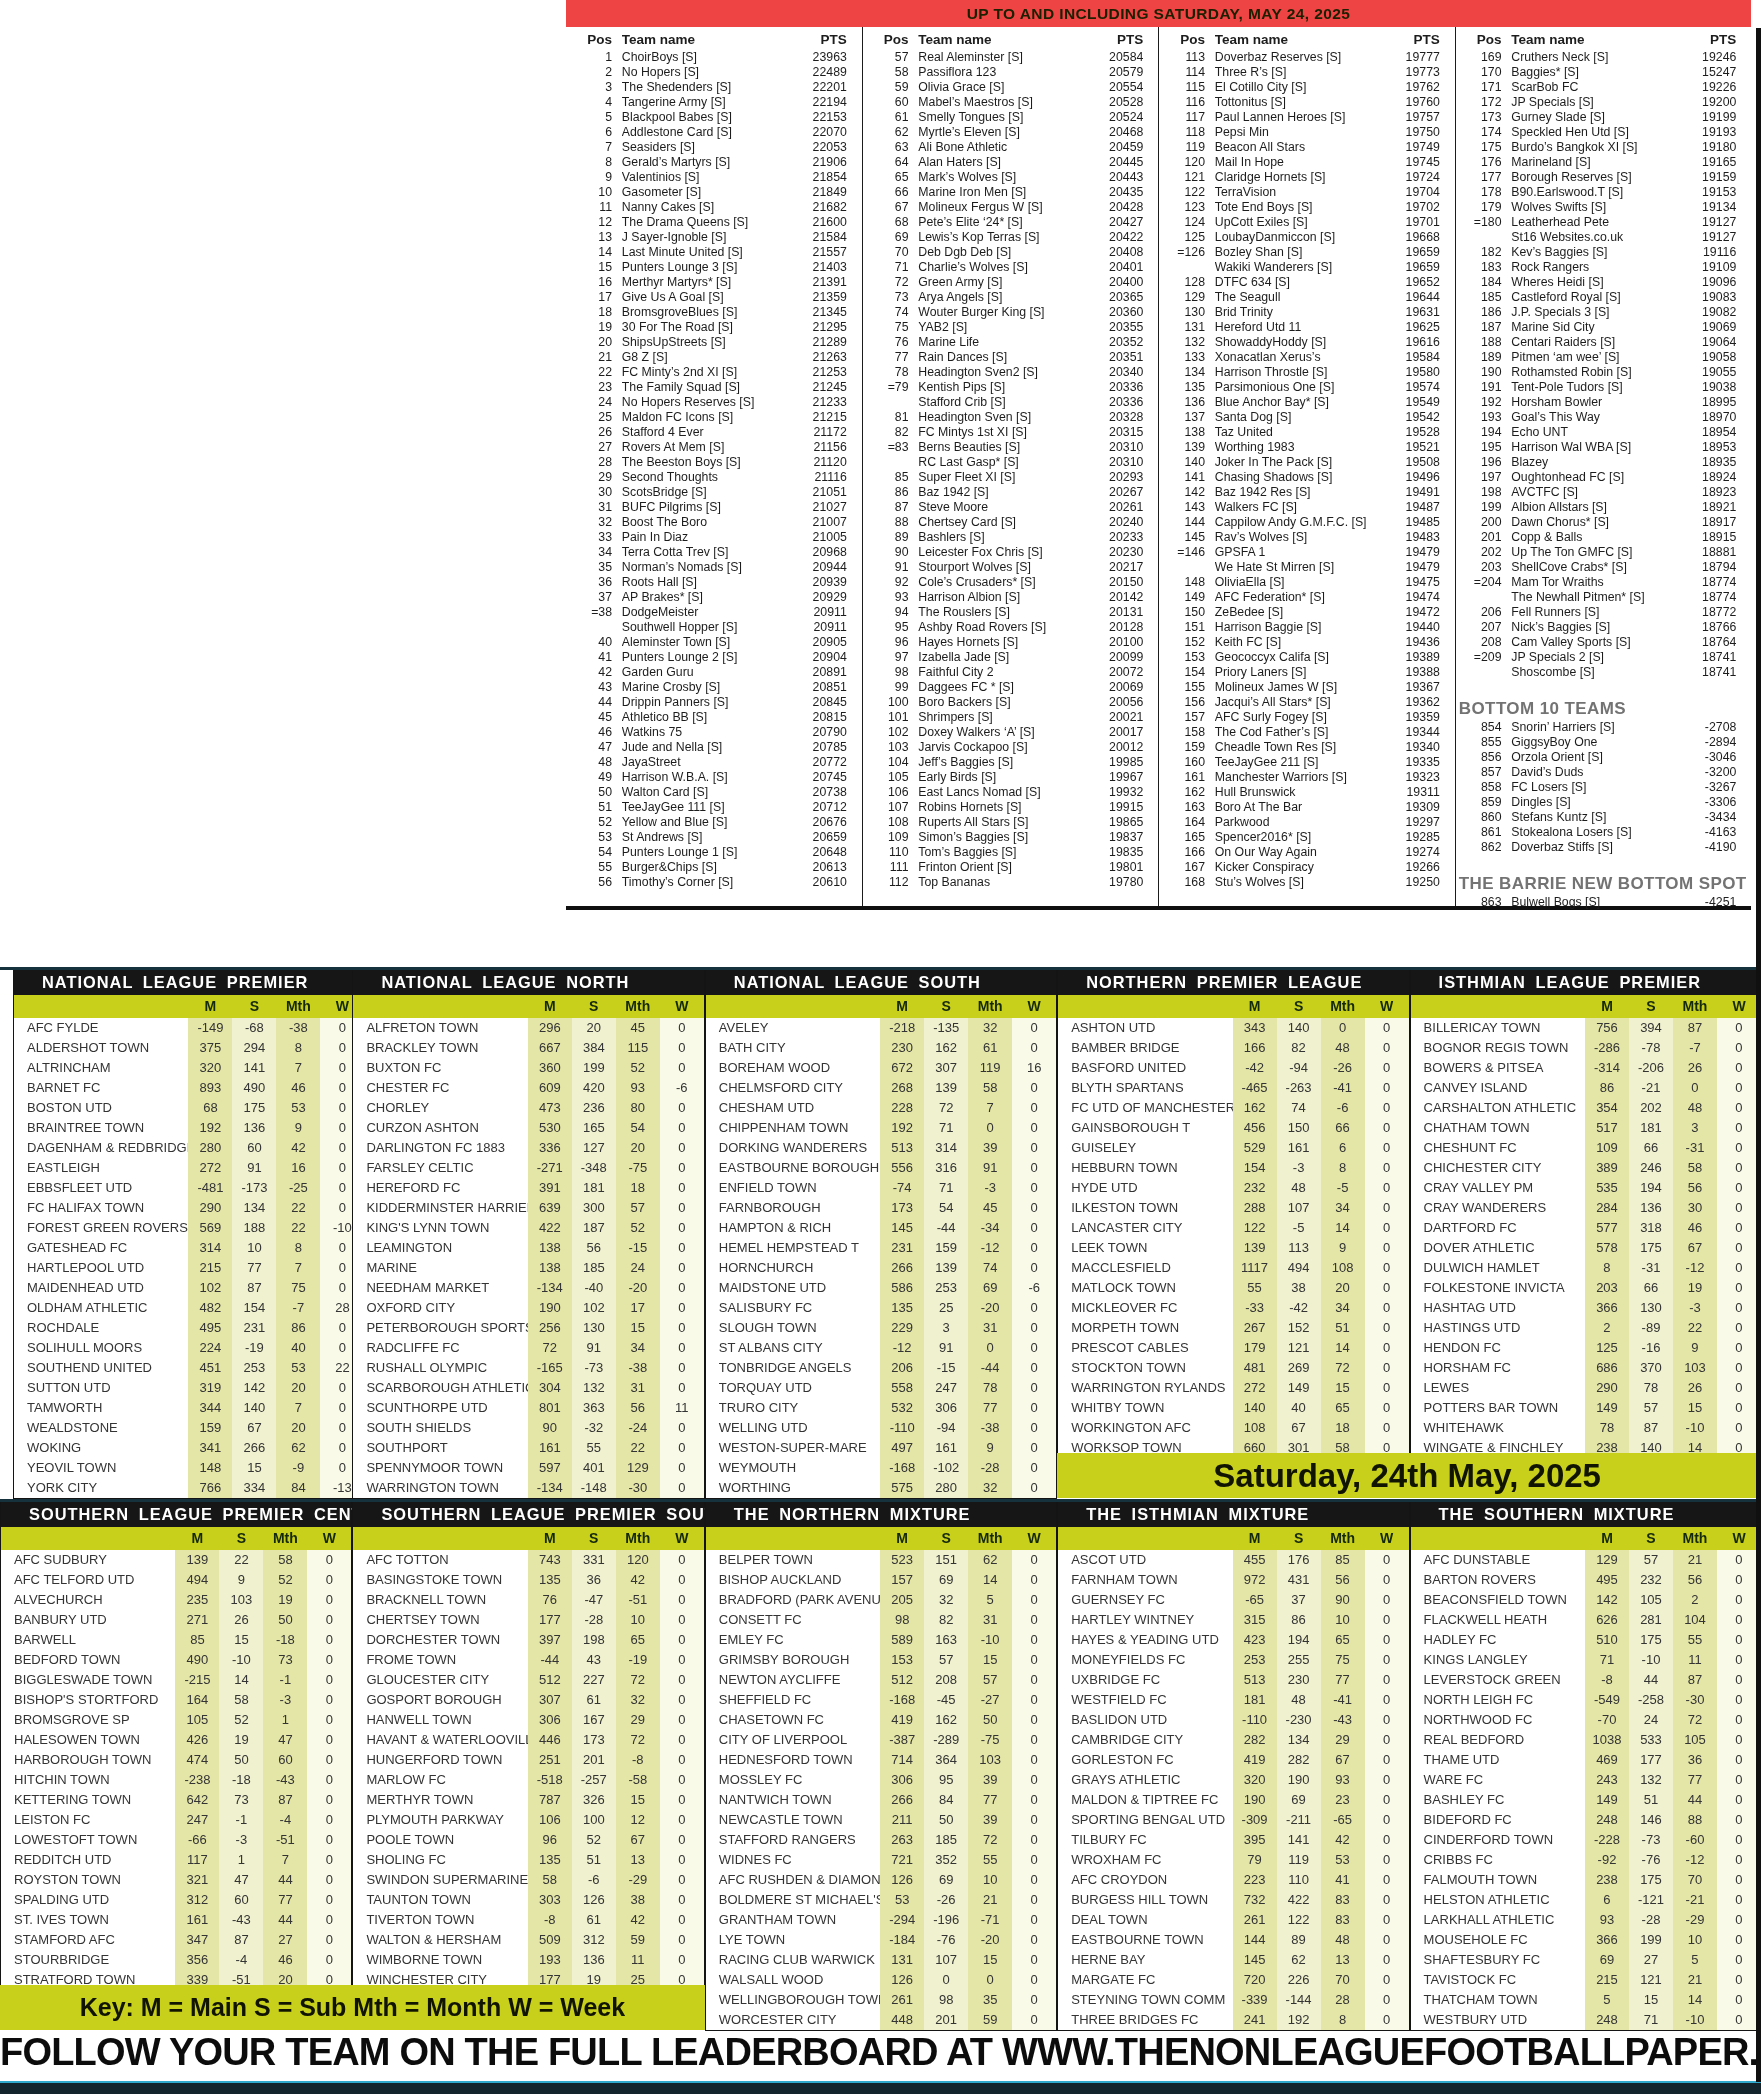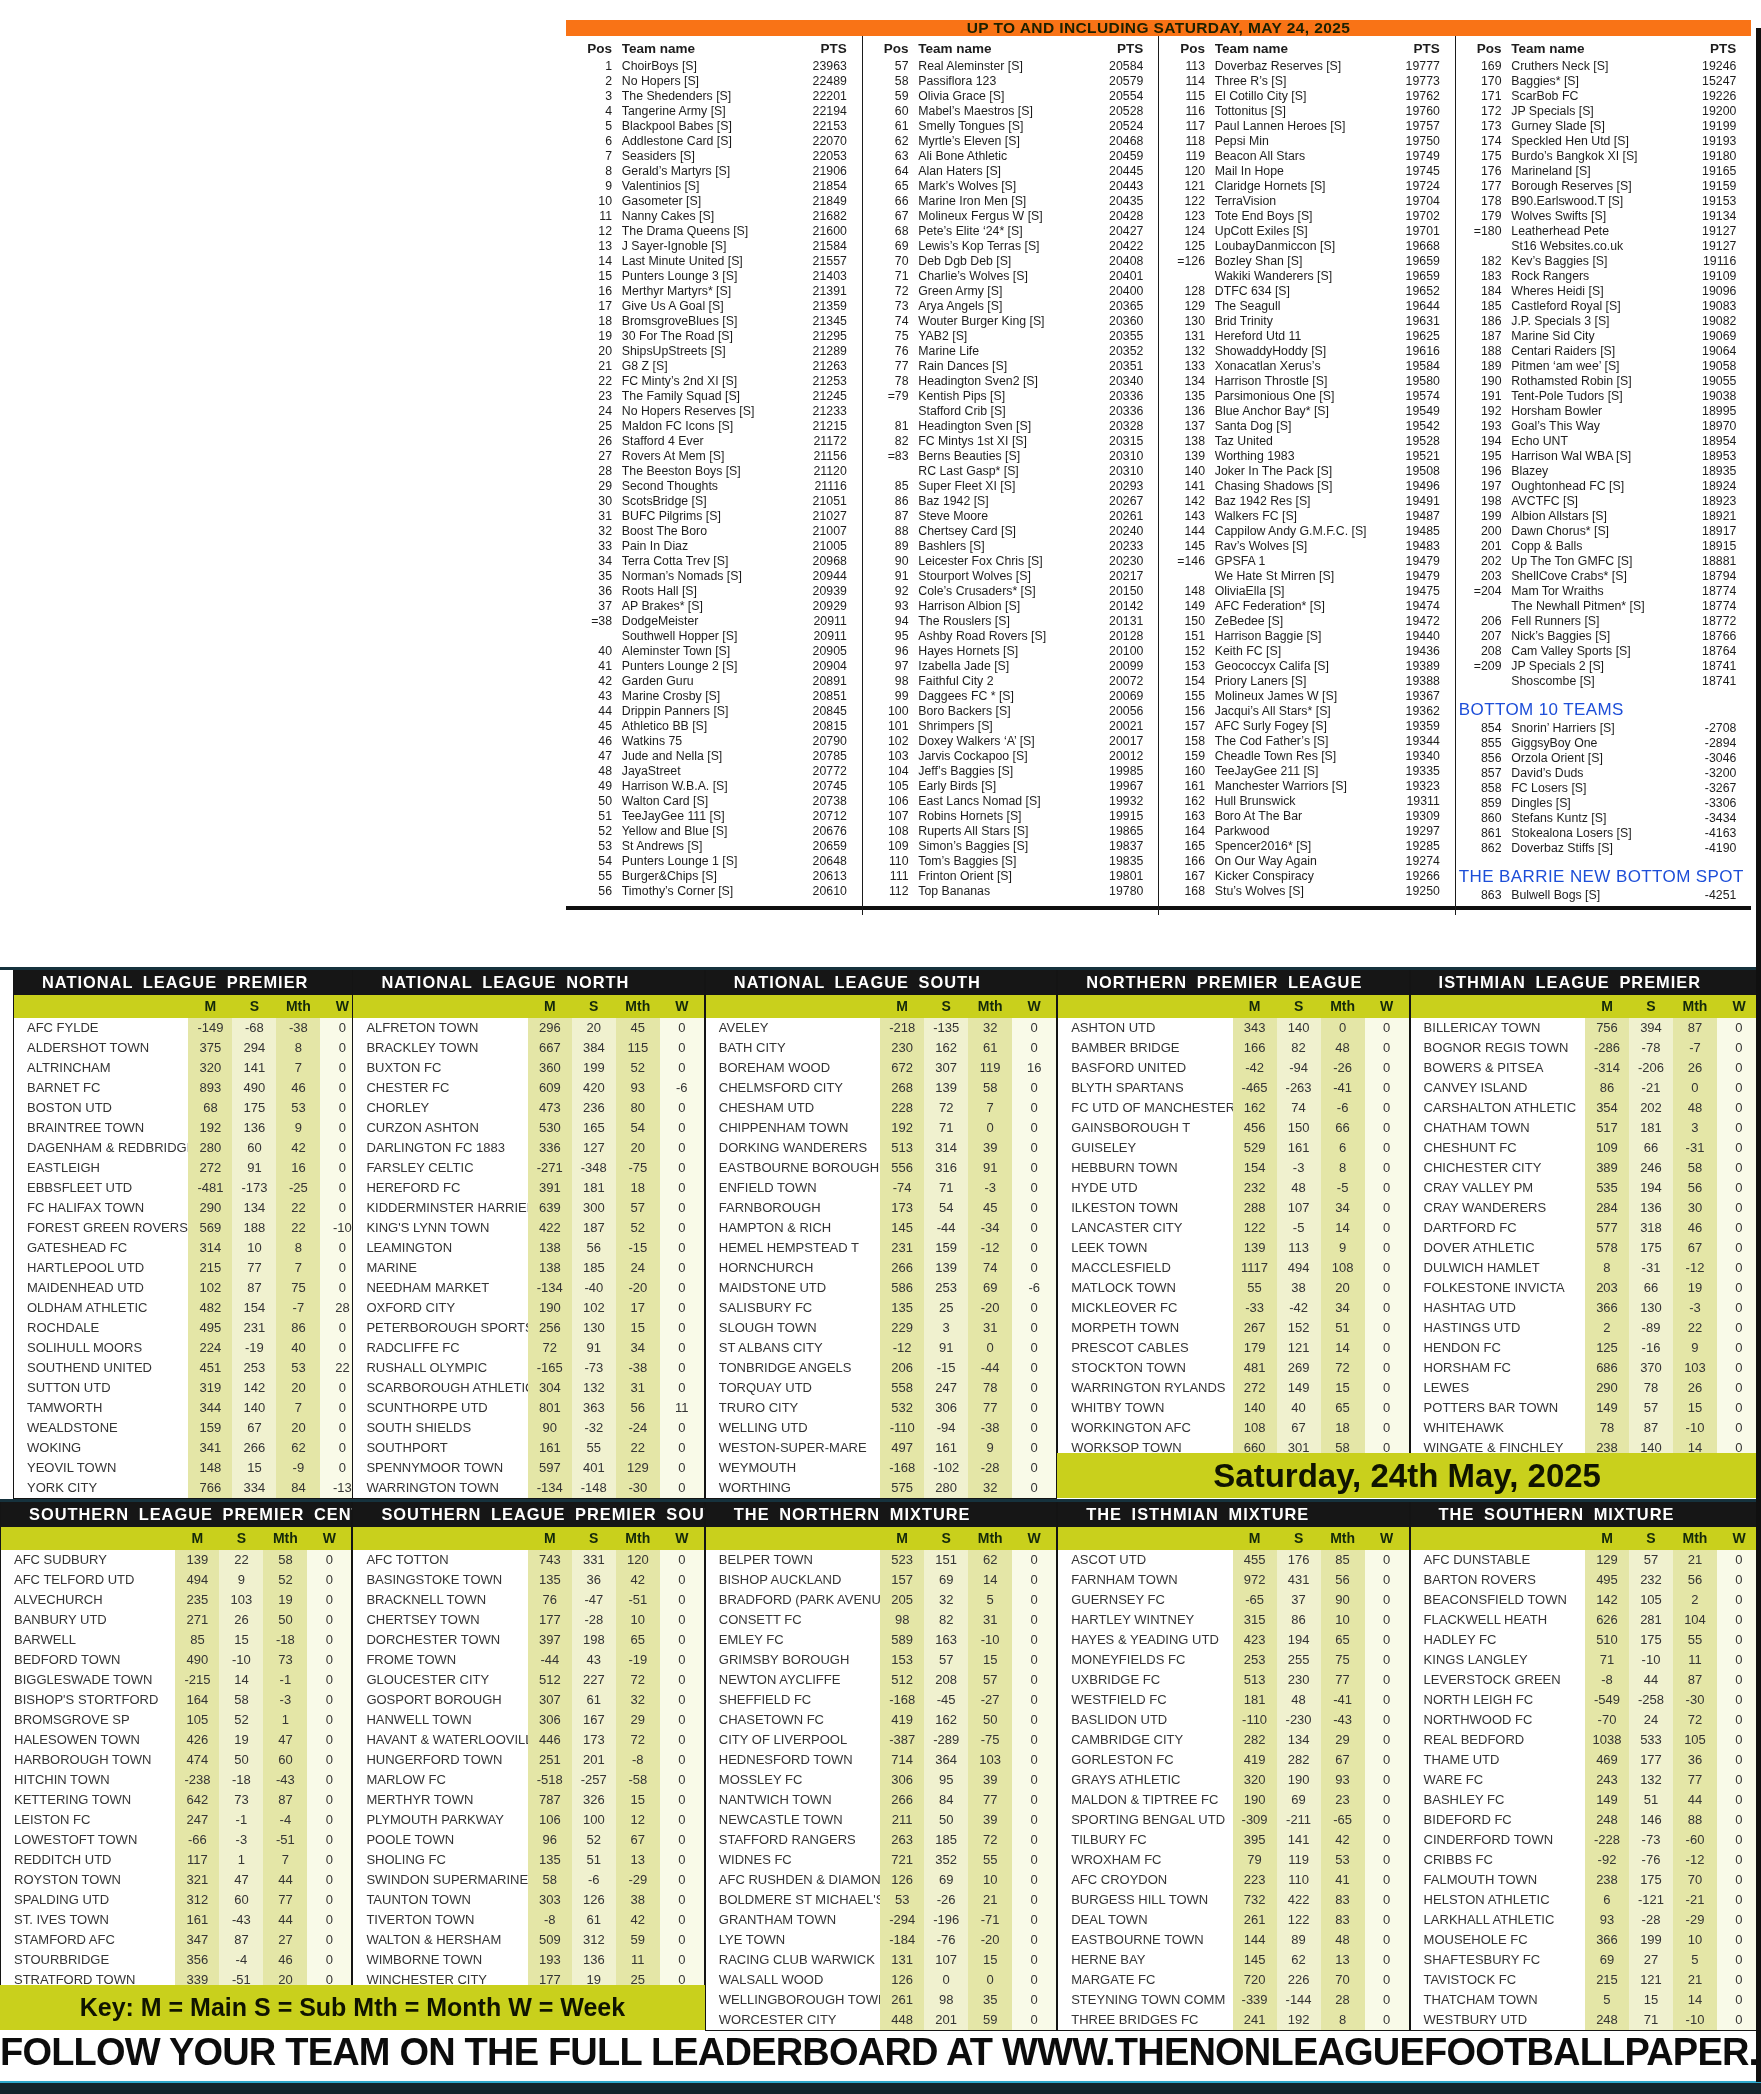"UP TO AND INCLUDING SATURDAY," .lb-banner { background: #f97316 -> #ef4444; height: 16px -> 27px; margin-top: 20px -> none }
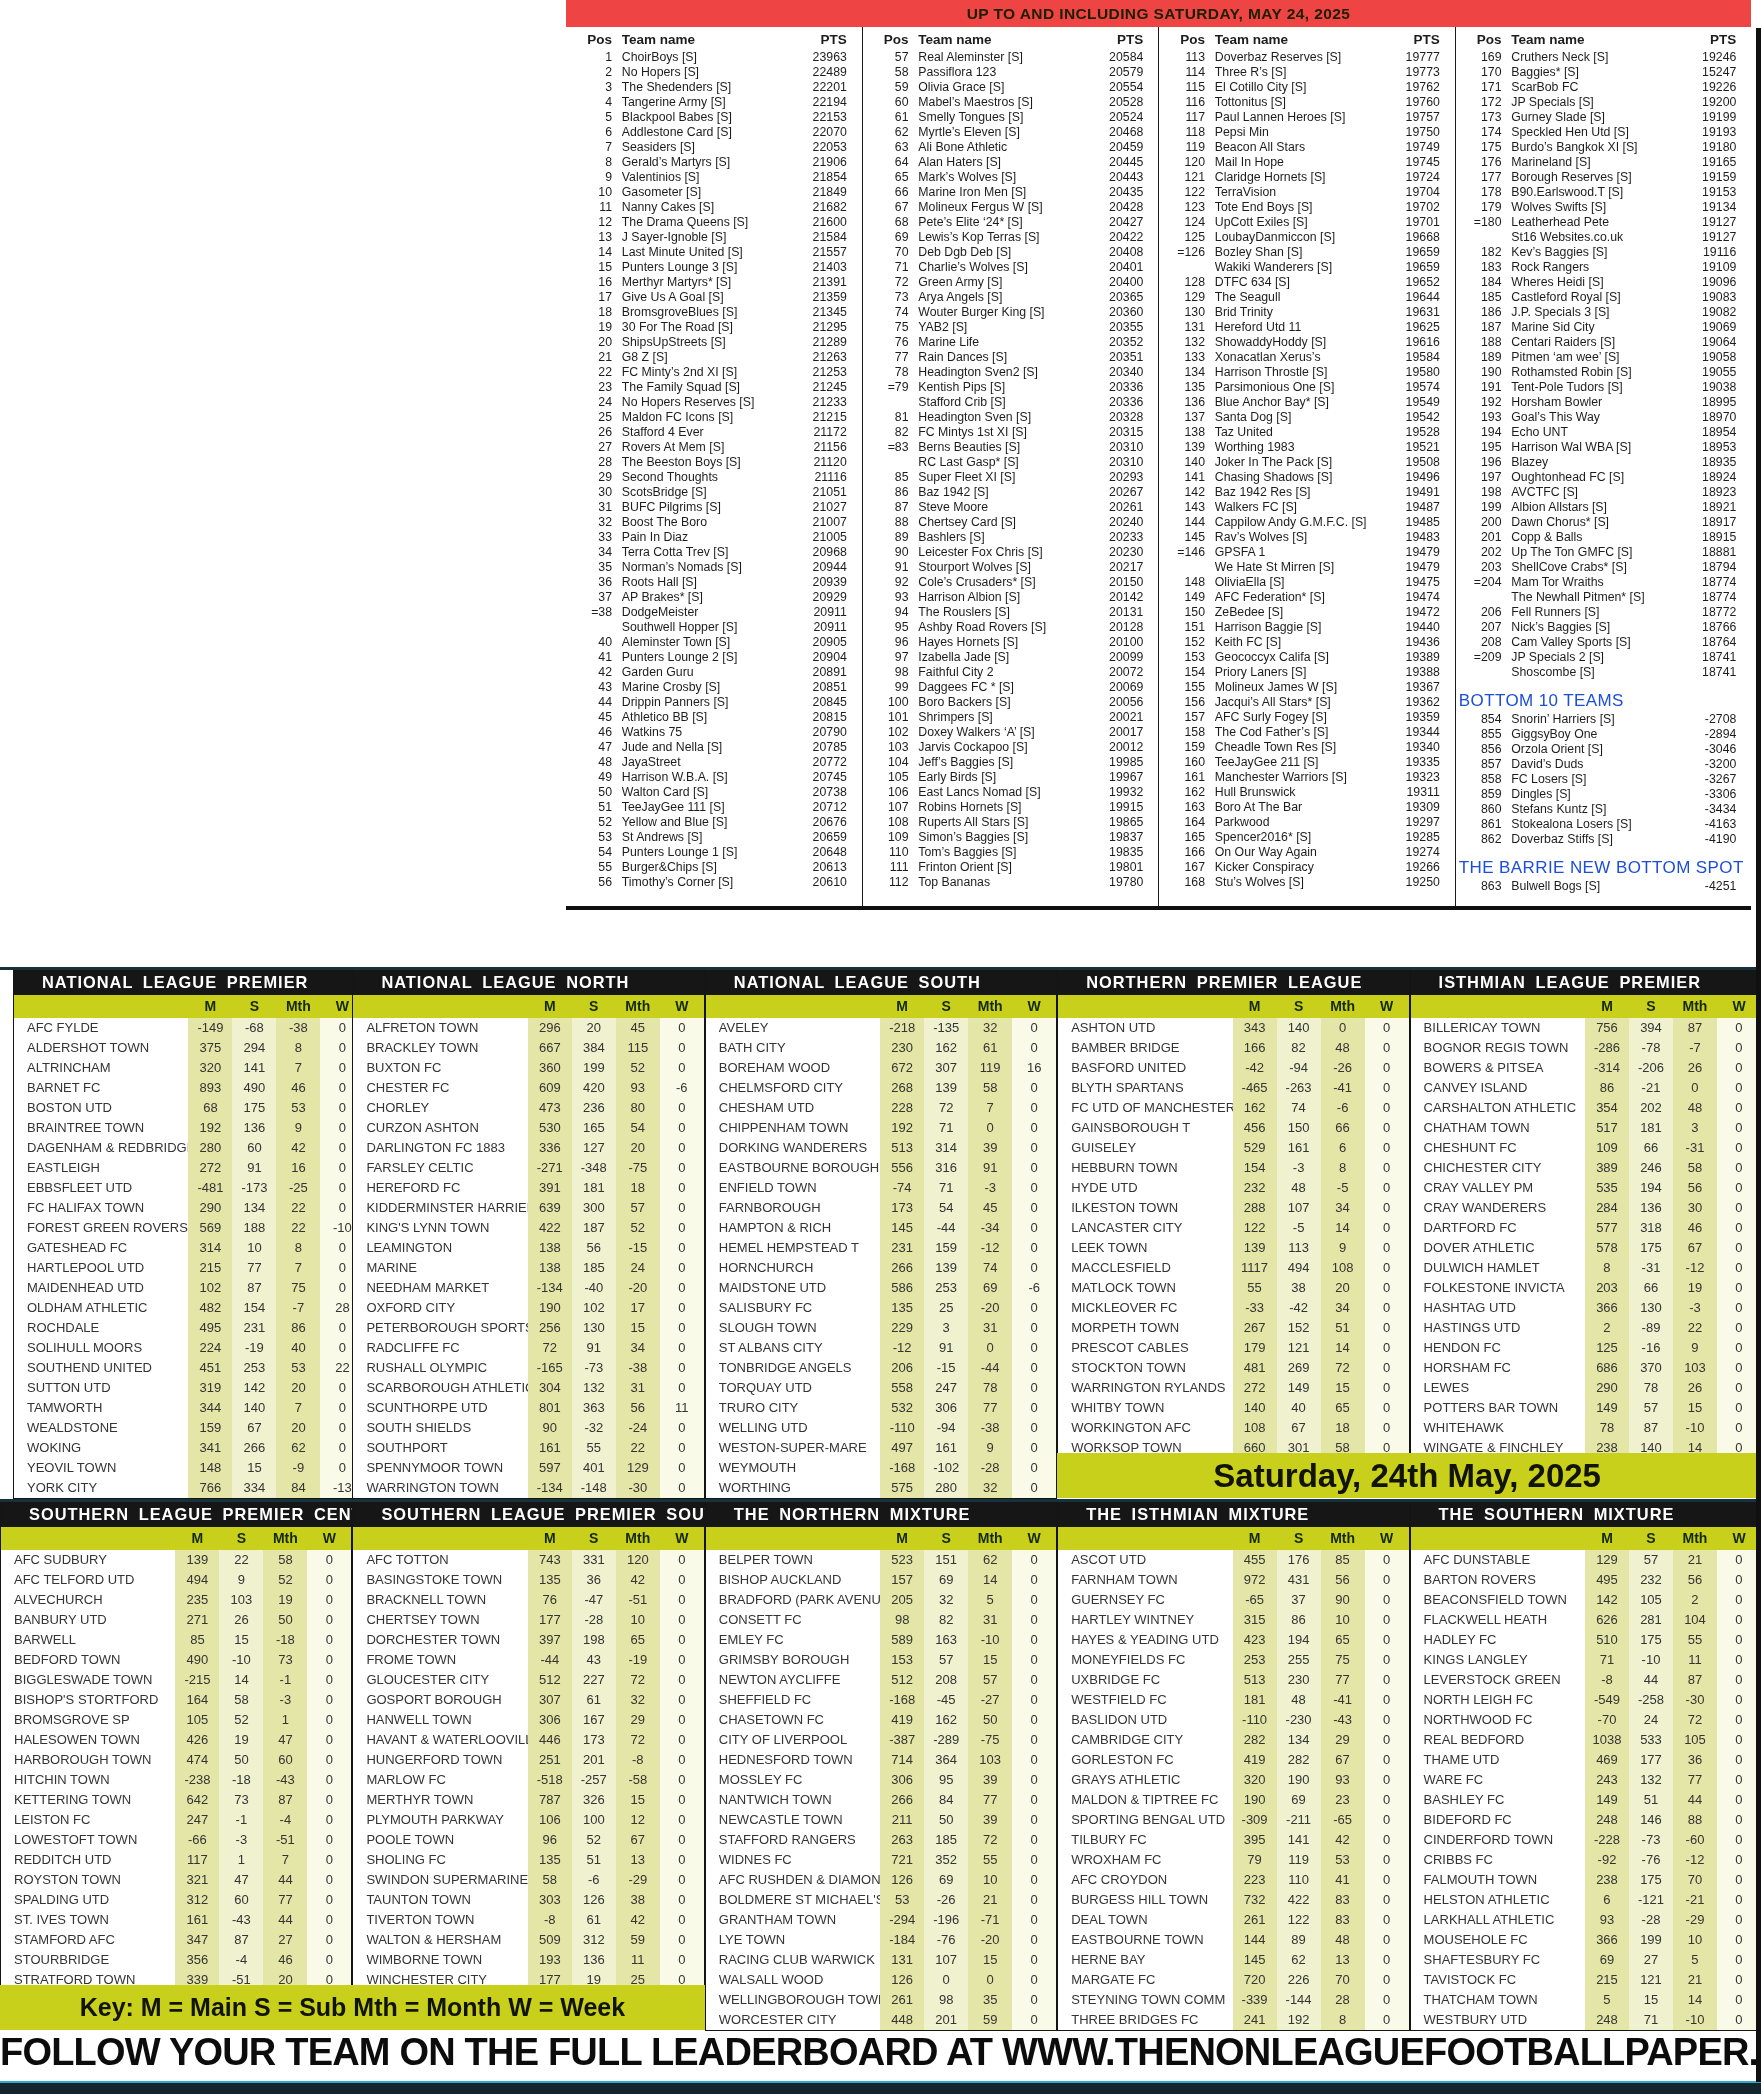"BOTTOM 10 TEAMS" .lb-section { color: #1d4ed8 -> #737373; font-weight: 400 -> 700; margin-top: 10px -> 18px }
